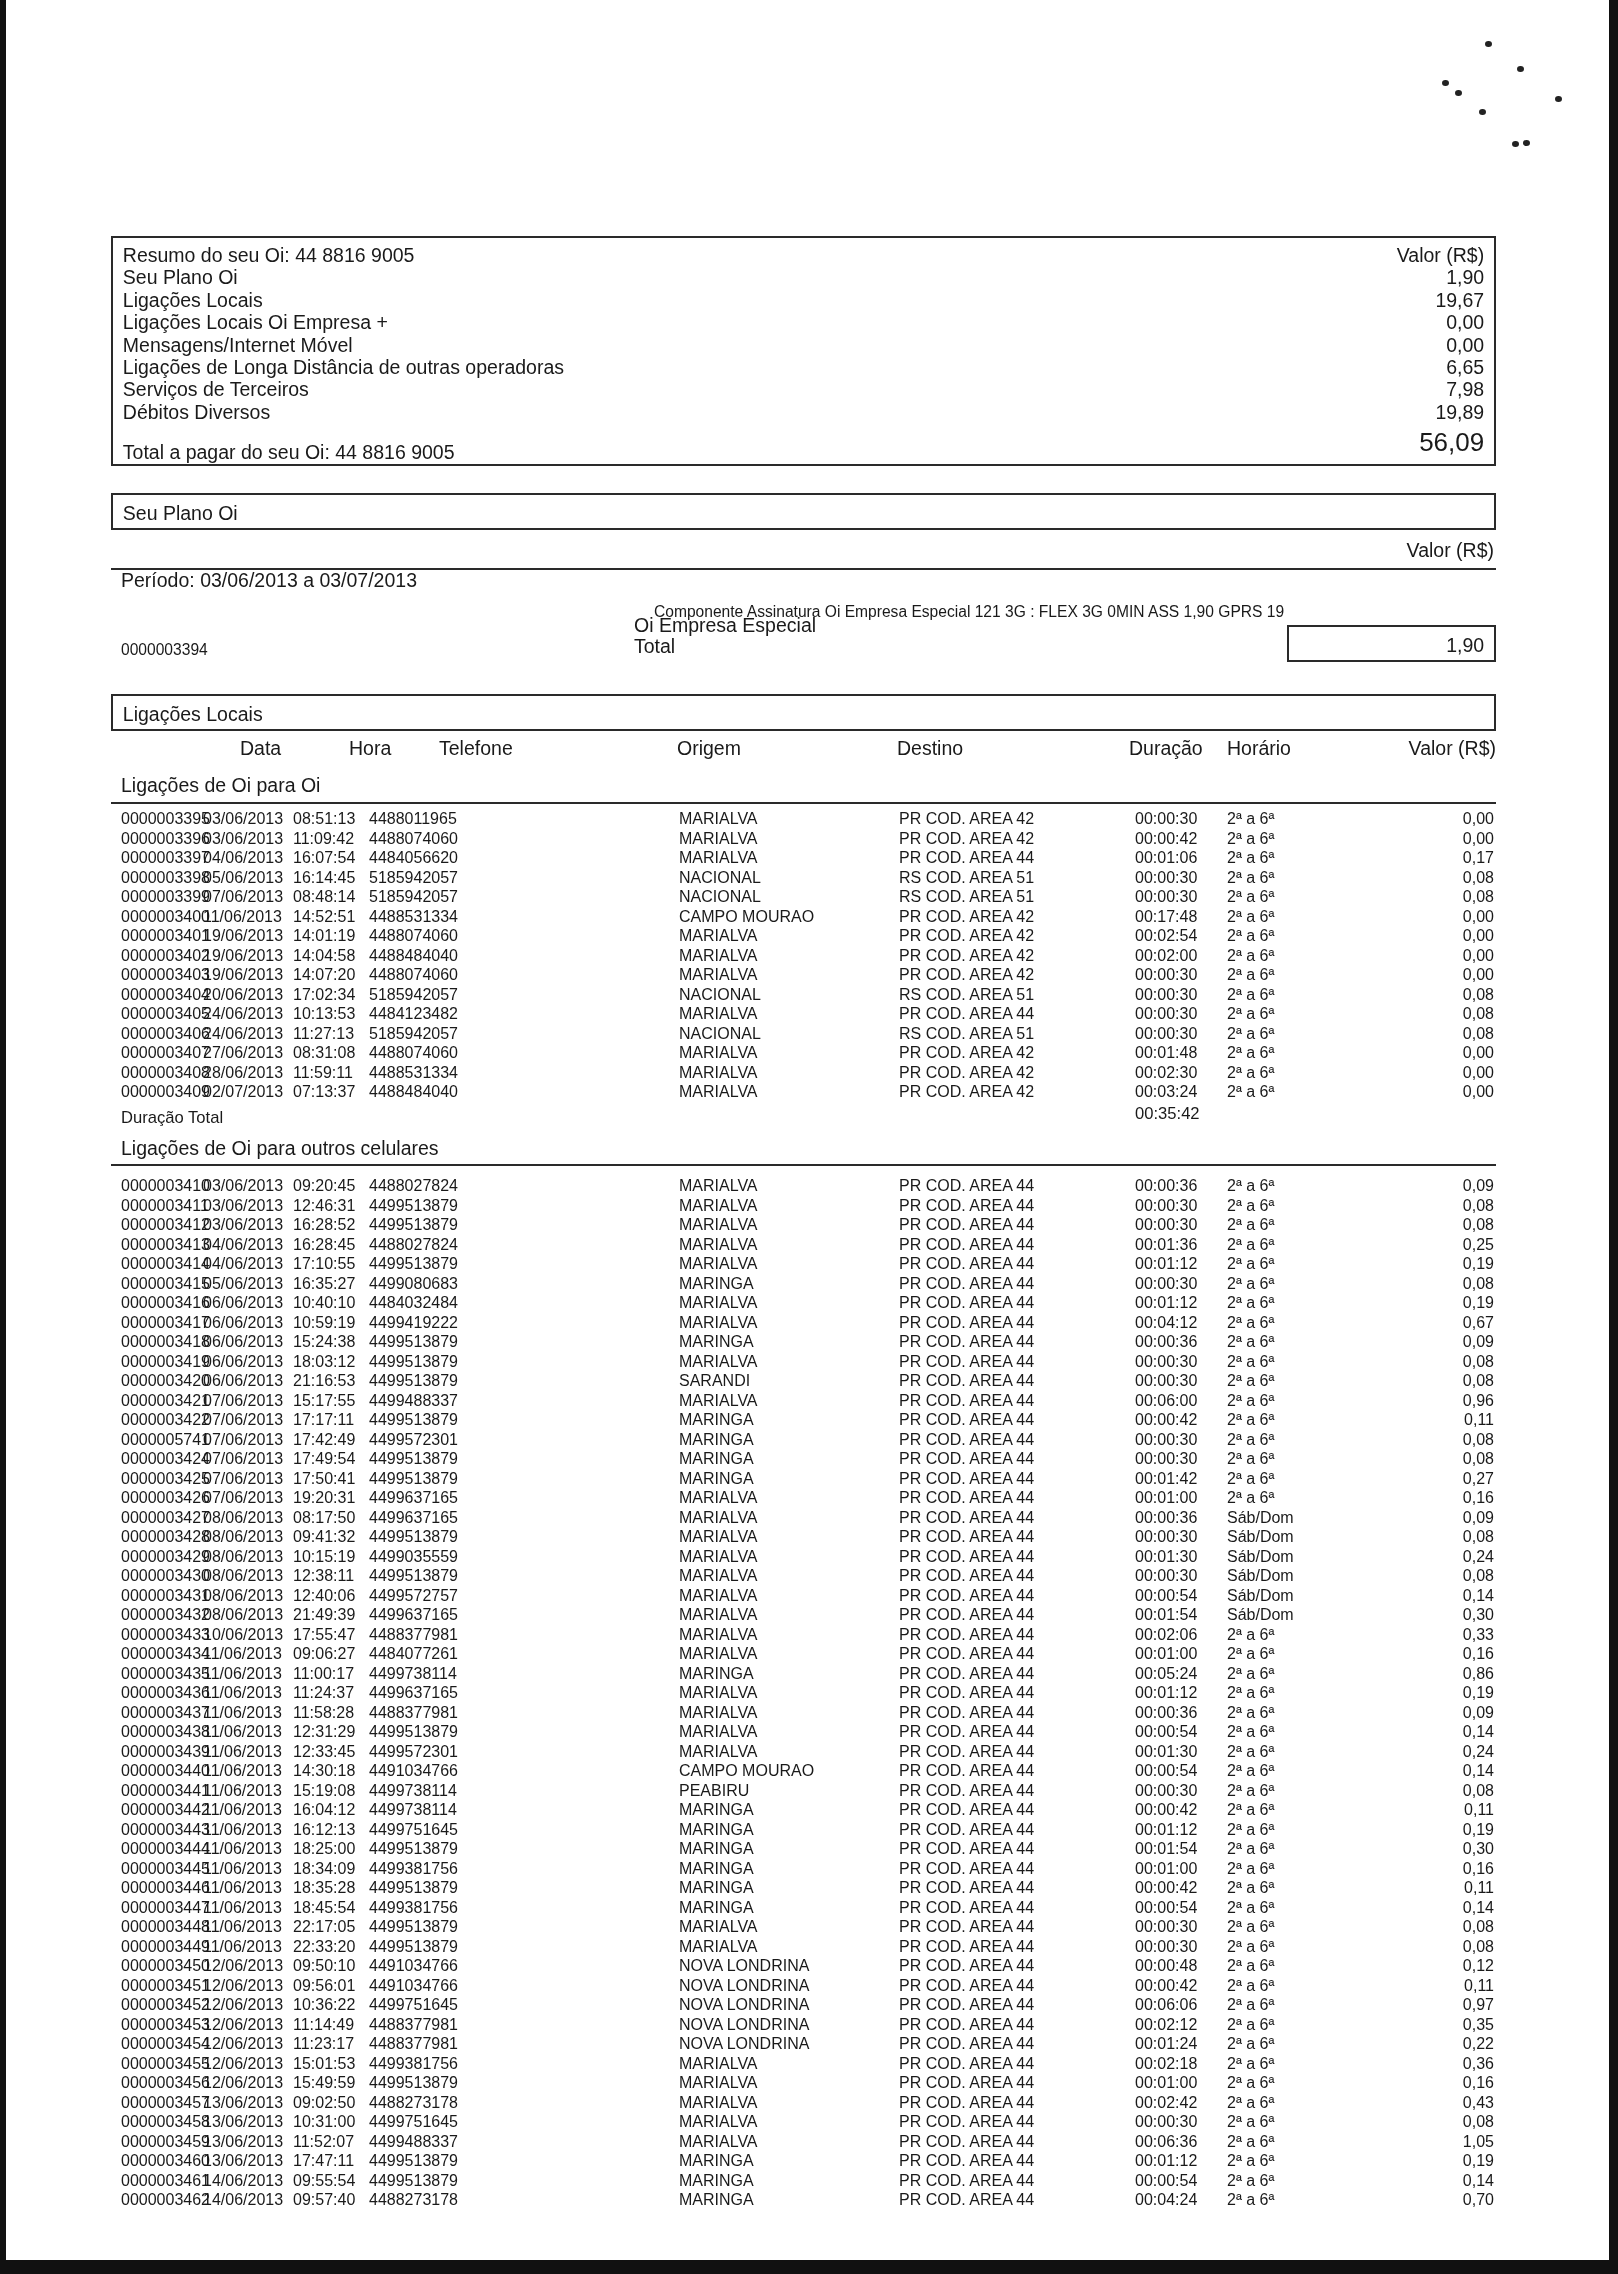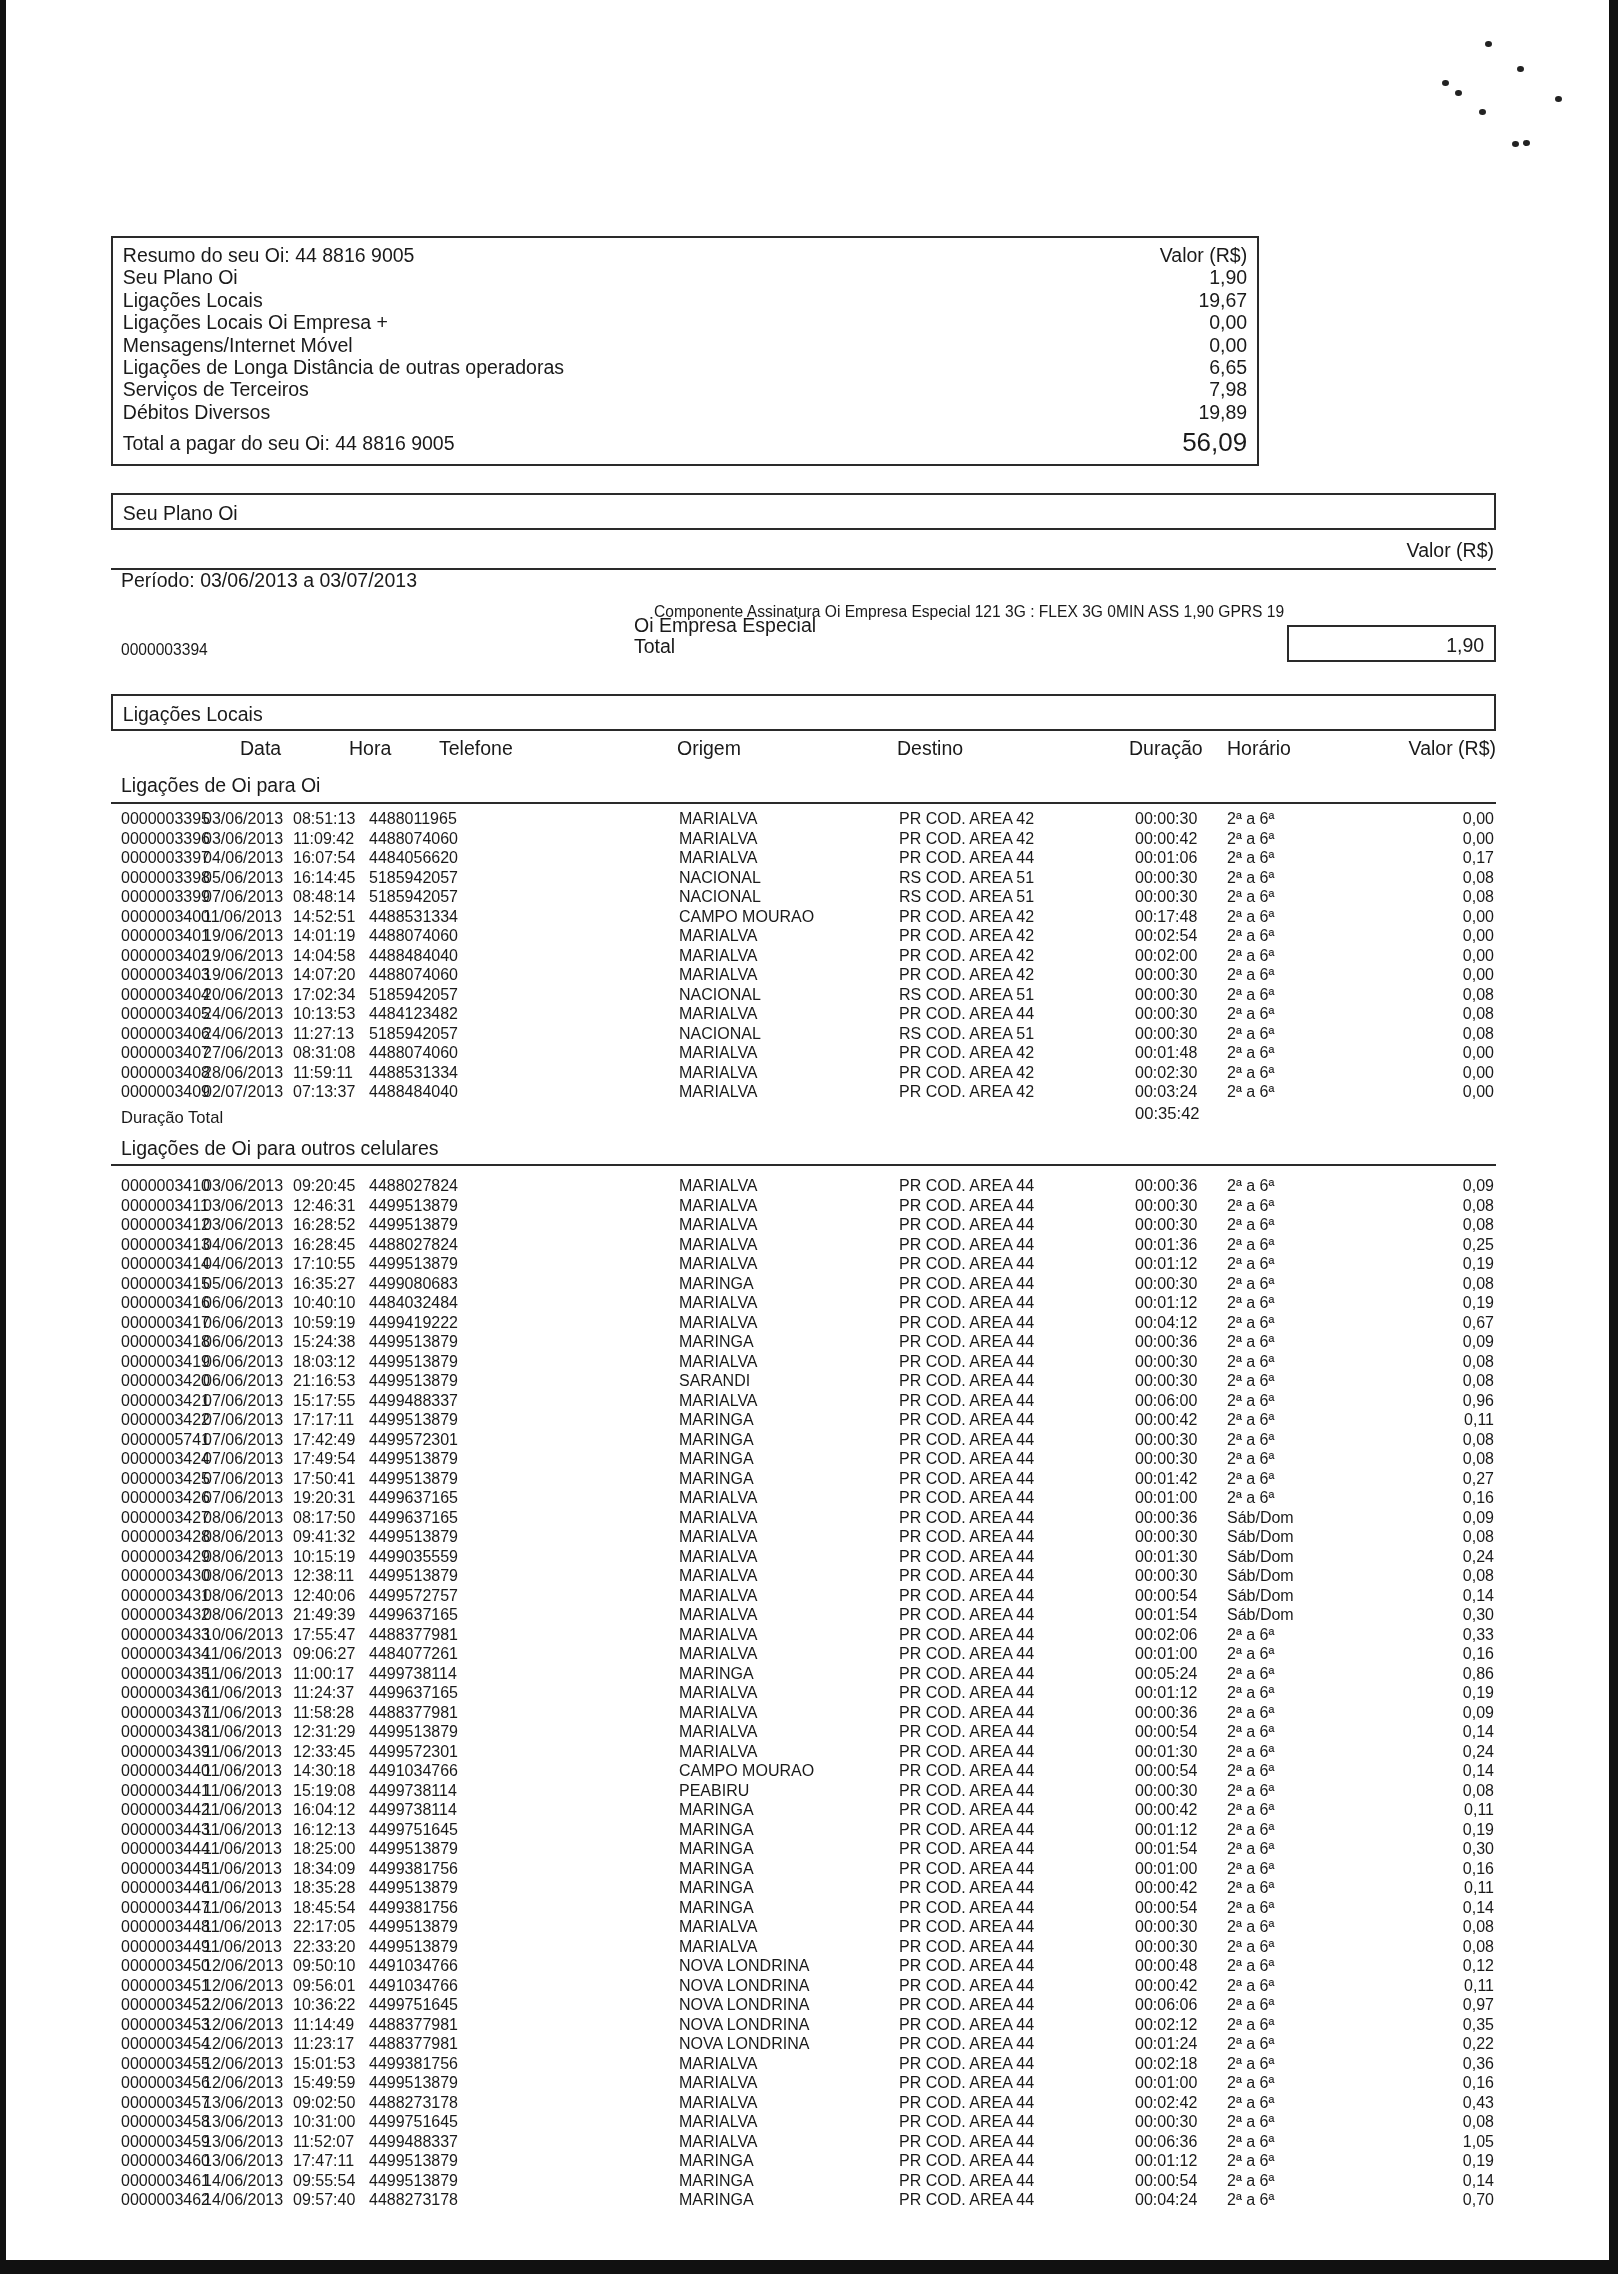"Resumo do seu Oi: 44" .summary { width: 1148px -> 1385px }
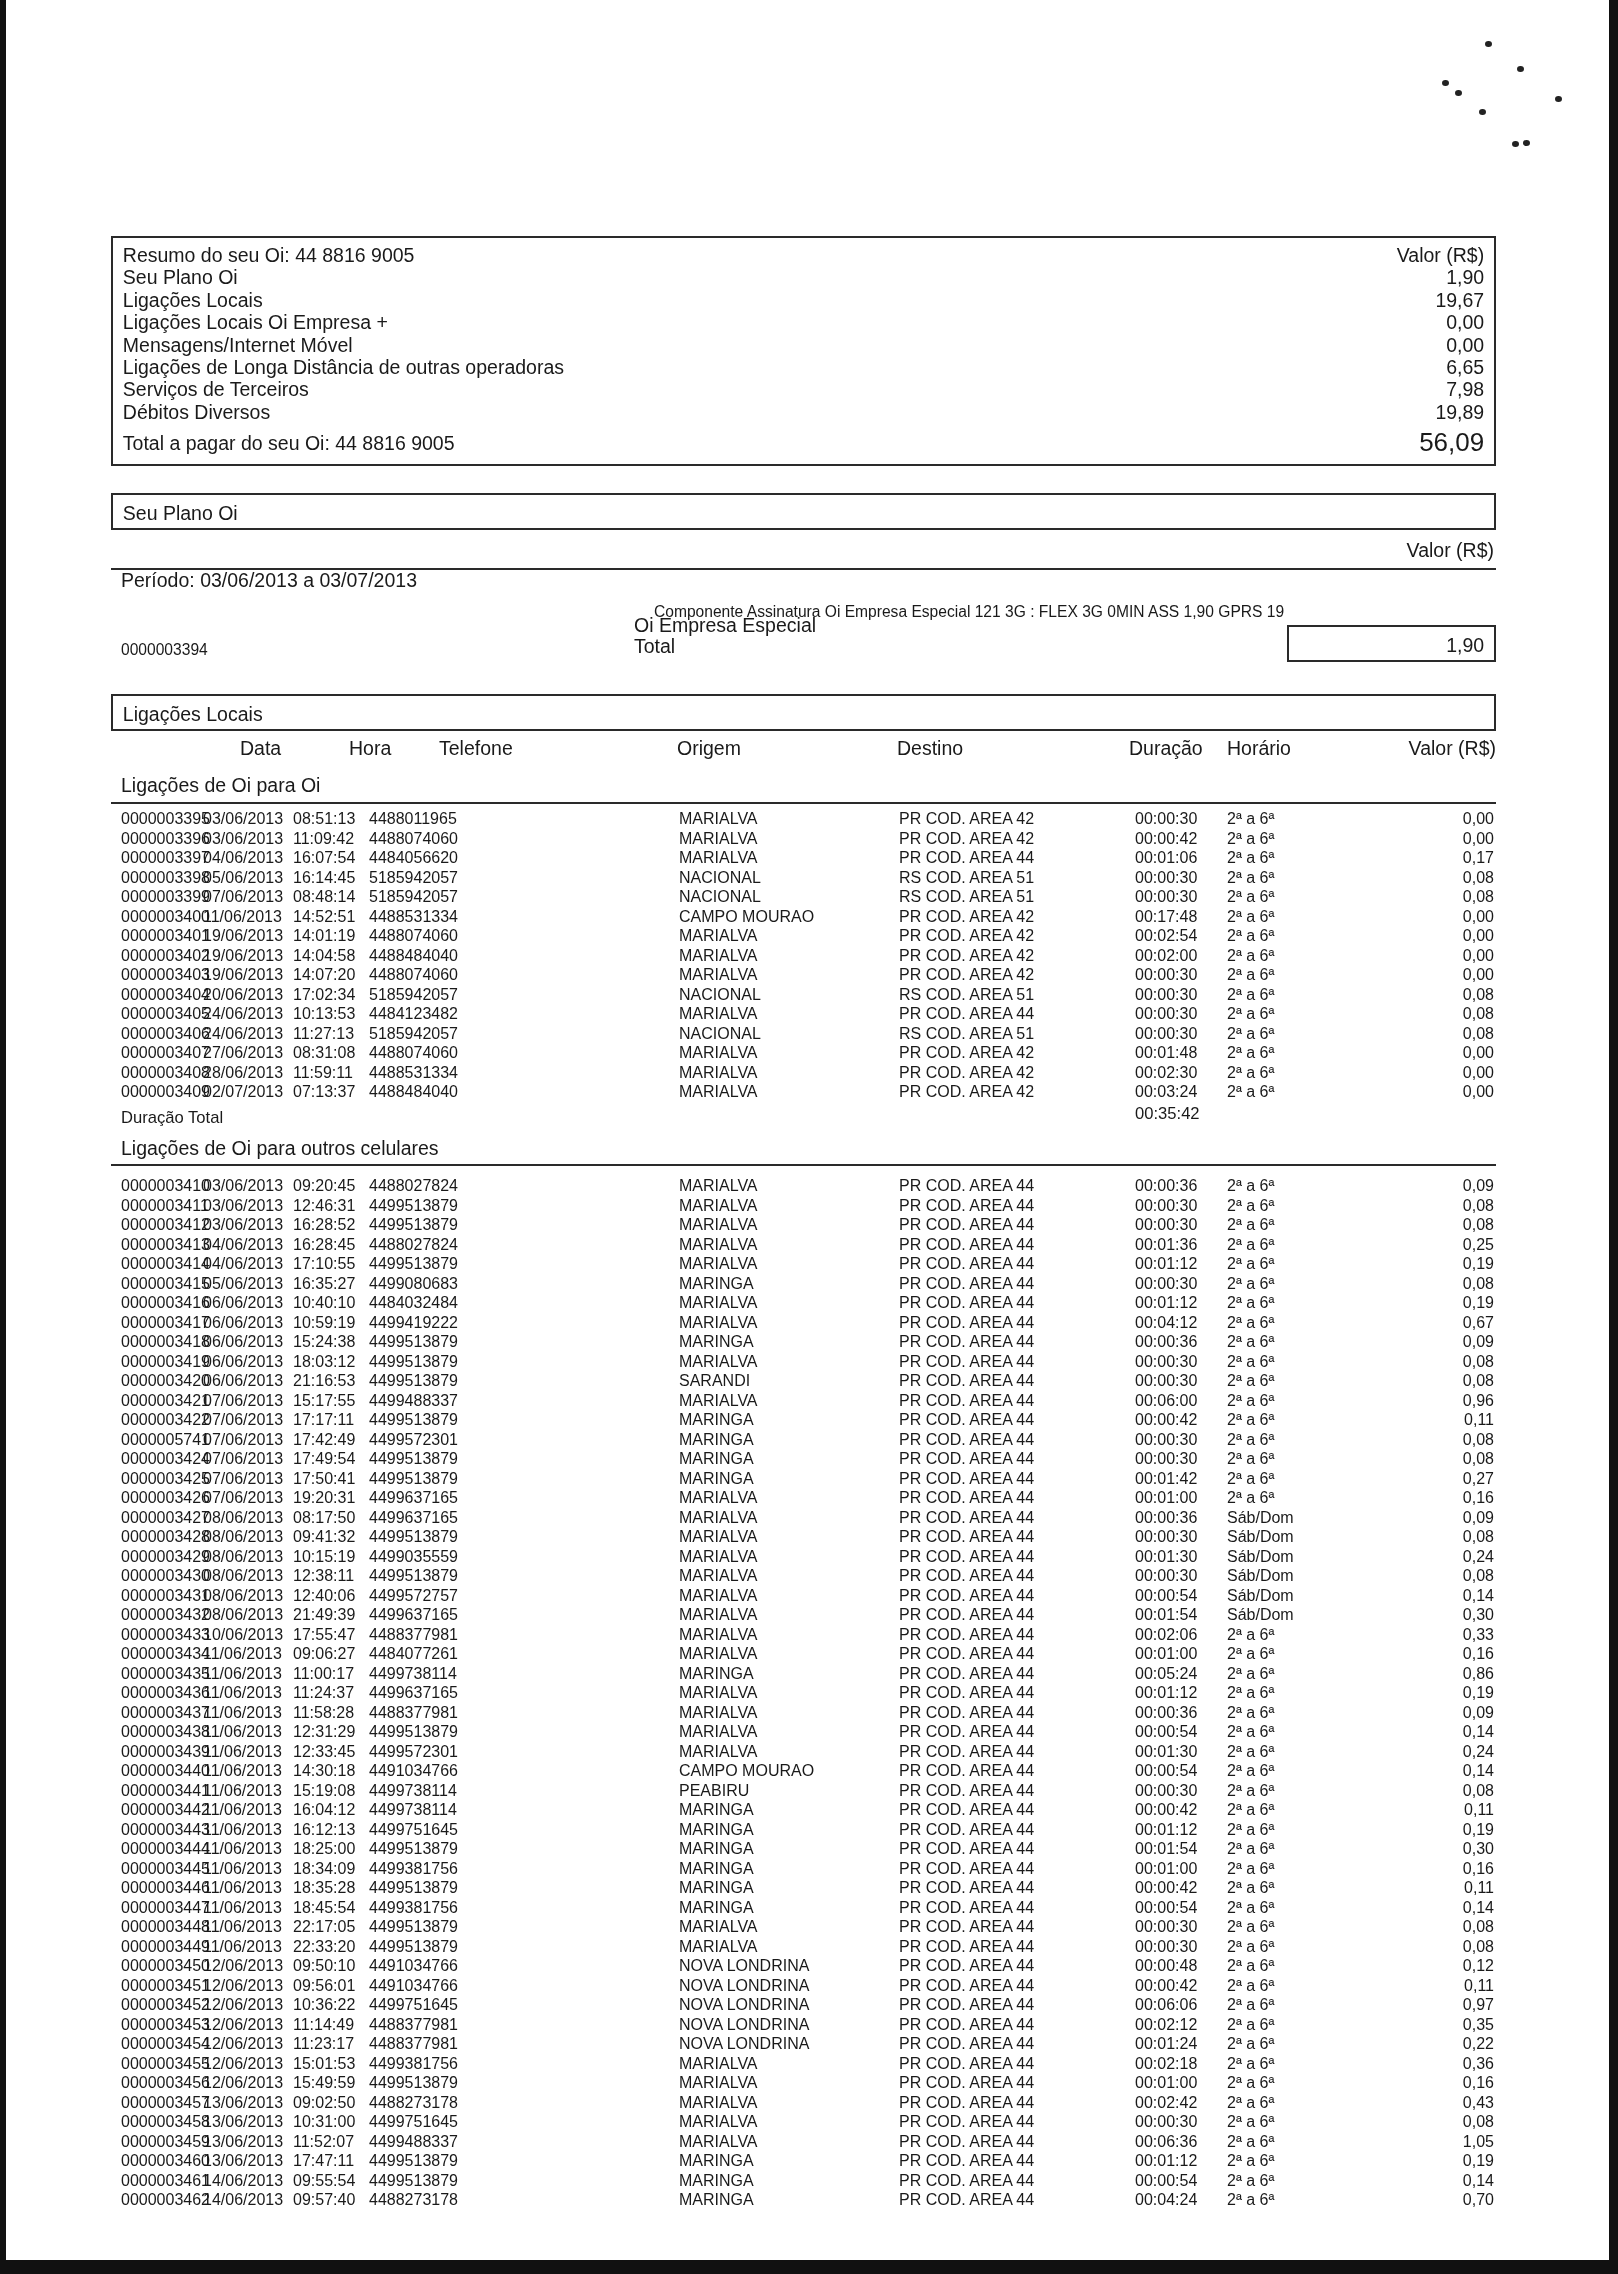"Total a pagar do seu" .summary .total-label { bottom: 9px -> 0 }
